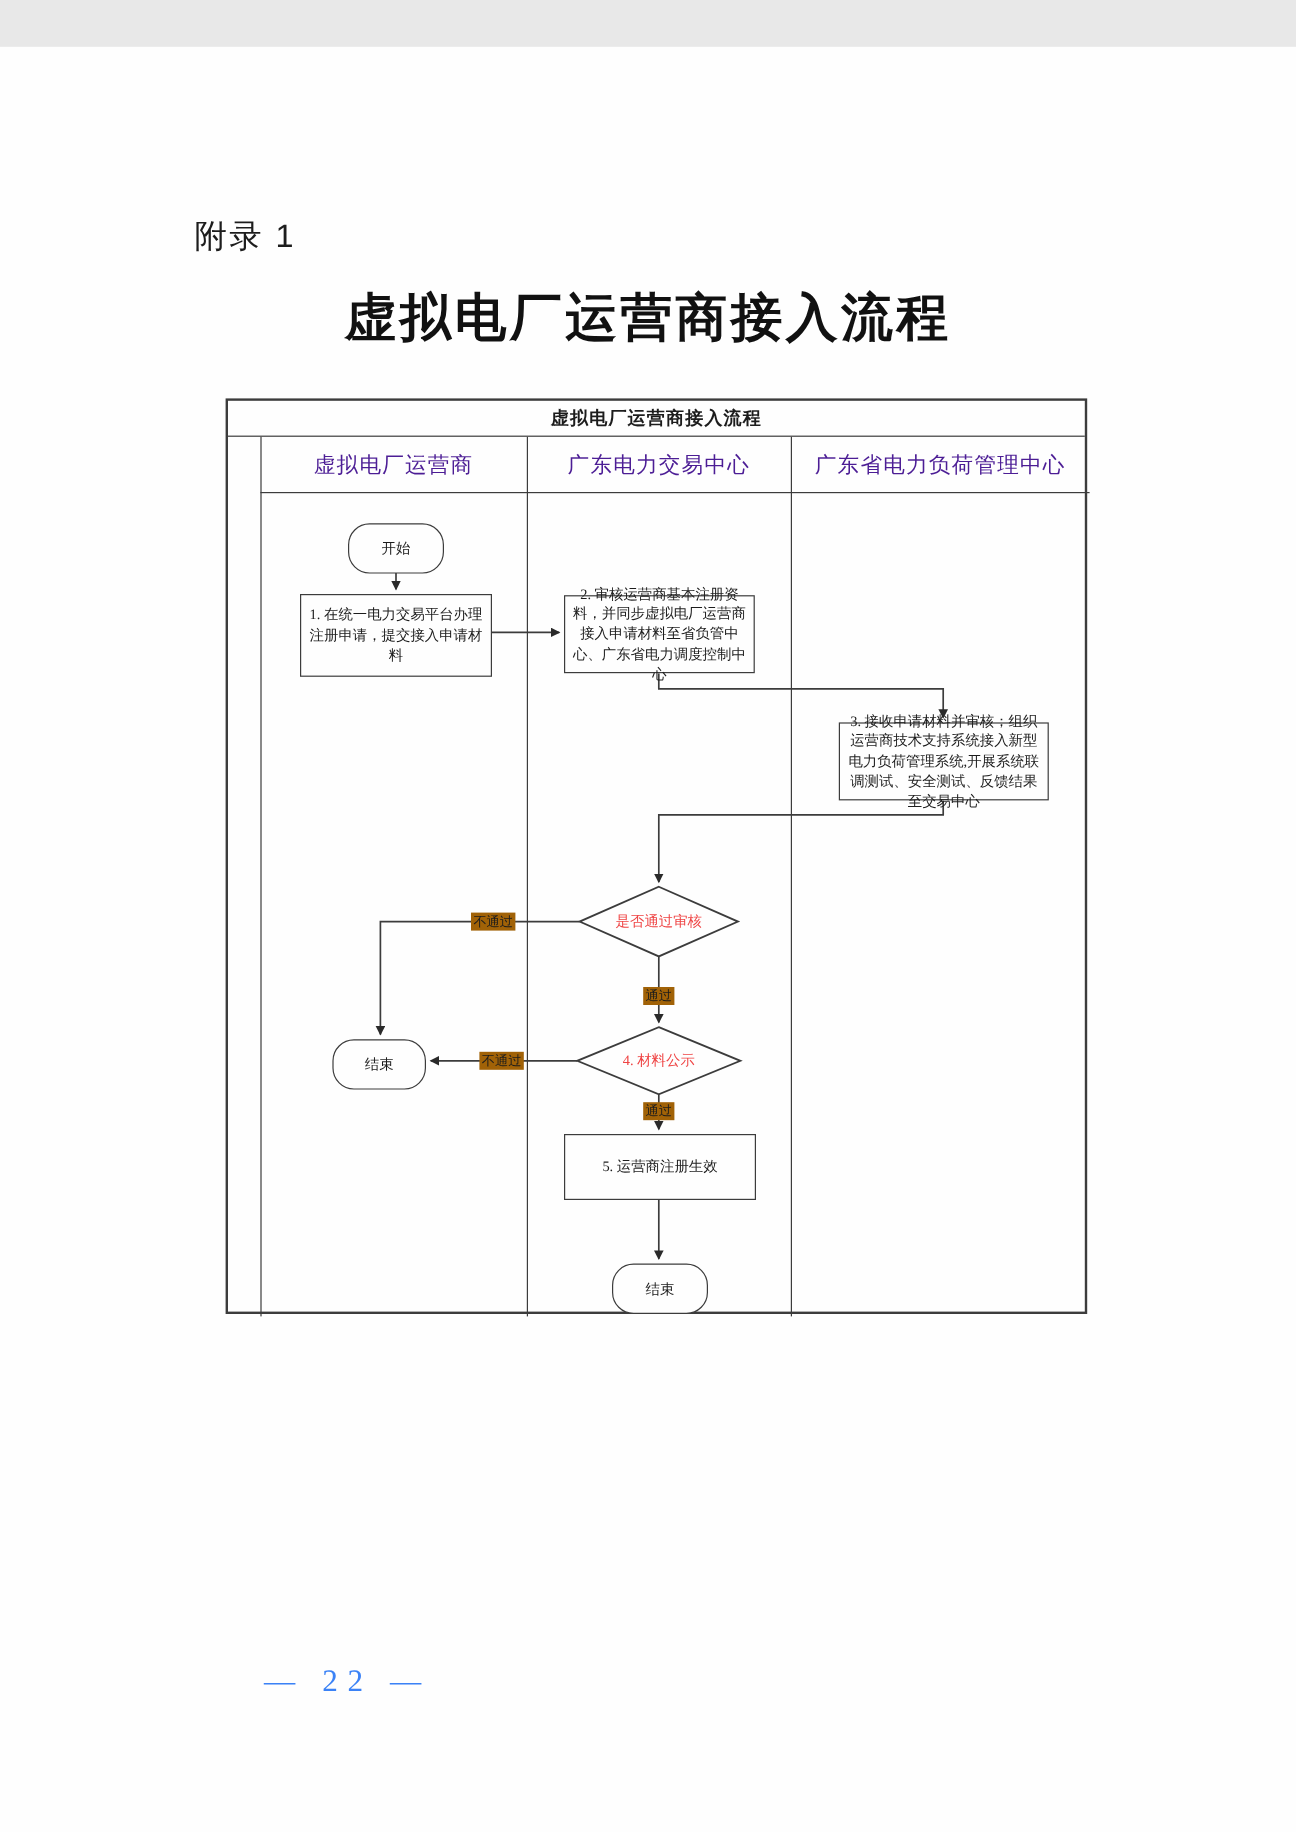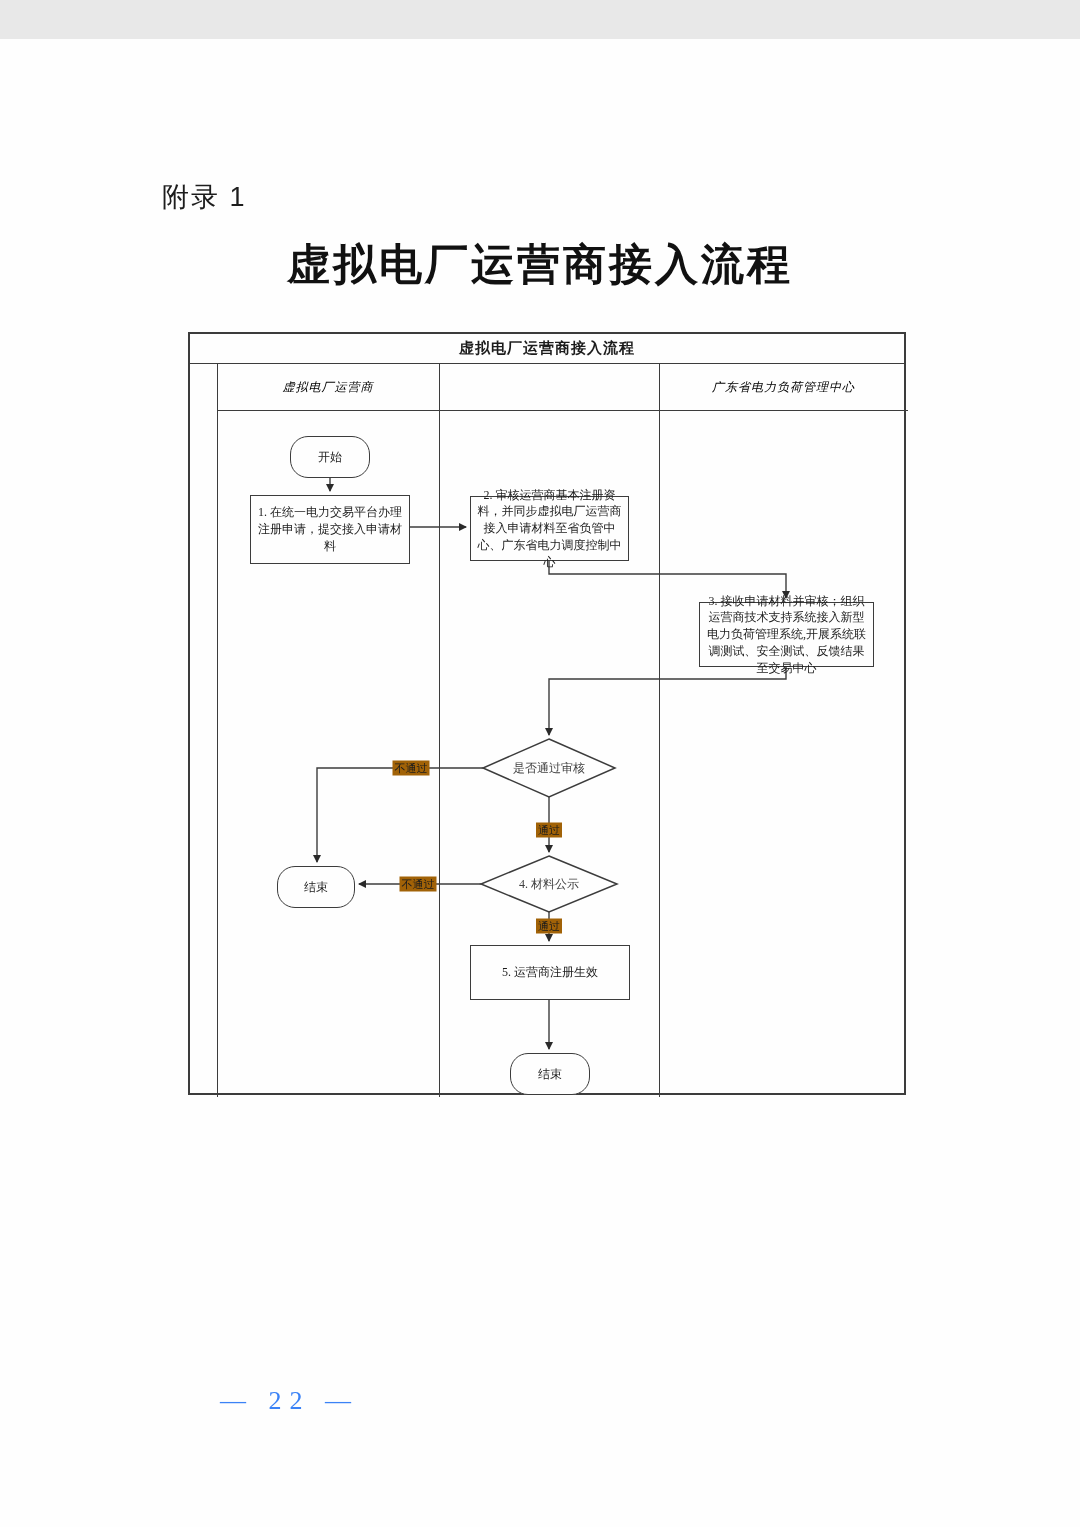"虚拟电厂运营商" .lane-header { color: #000000 -> #4c1d95; font-size: 12px -> 18px; font-style: italic -> none }
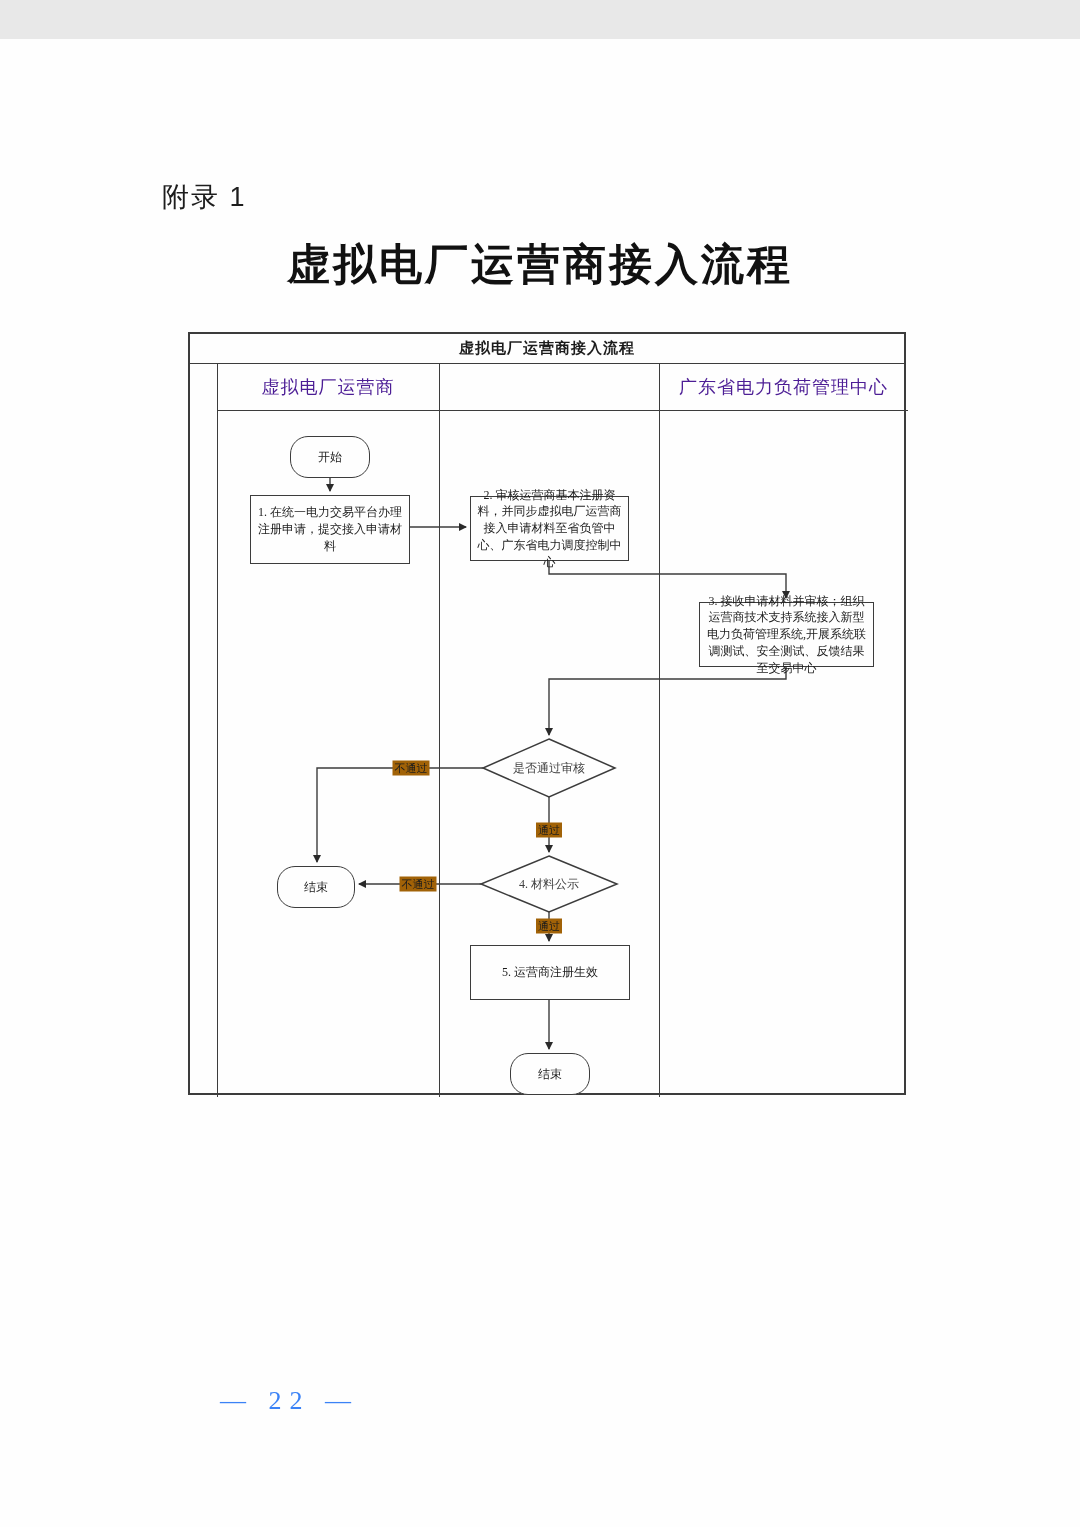"广东电力交易中心" div.lane-header { html: none -> <div>广东电力交易中心</div> }
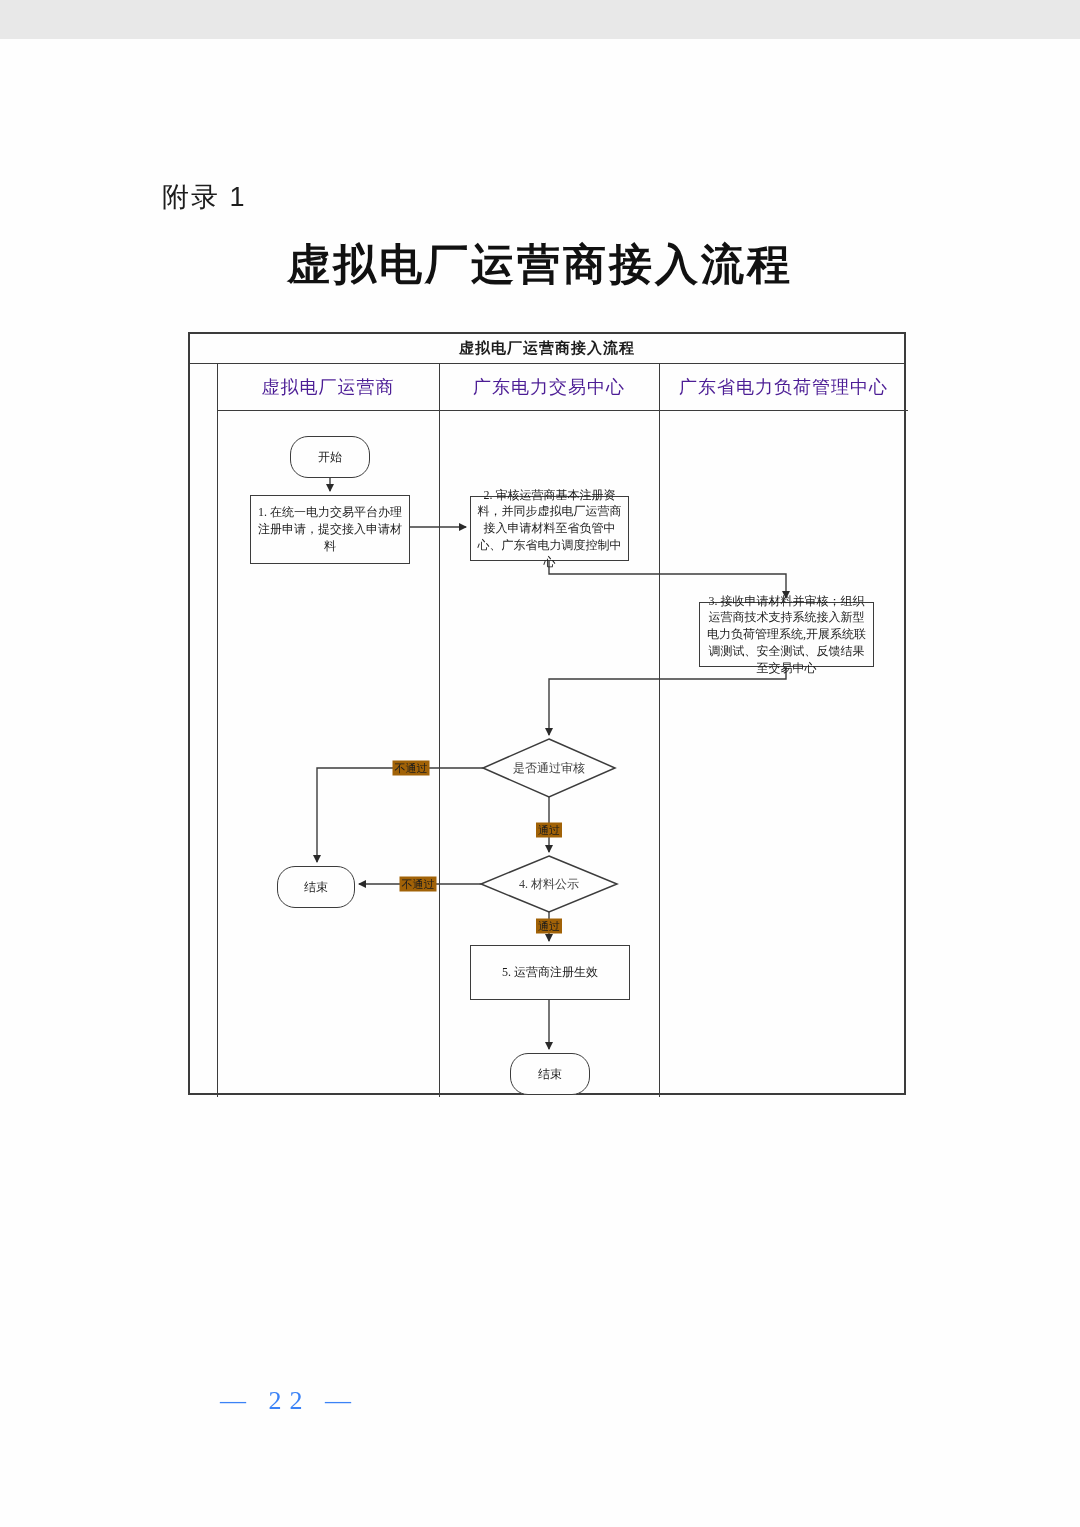"是否通过审核" .diamond-label { color: #404040 -> #ef4444 }
